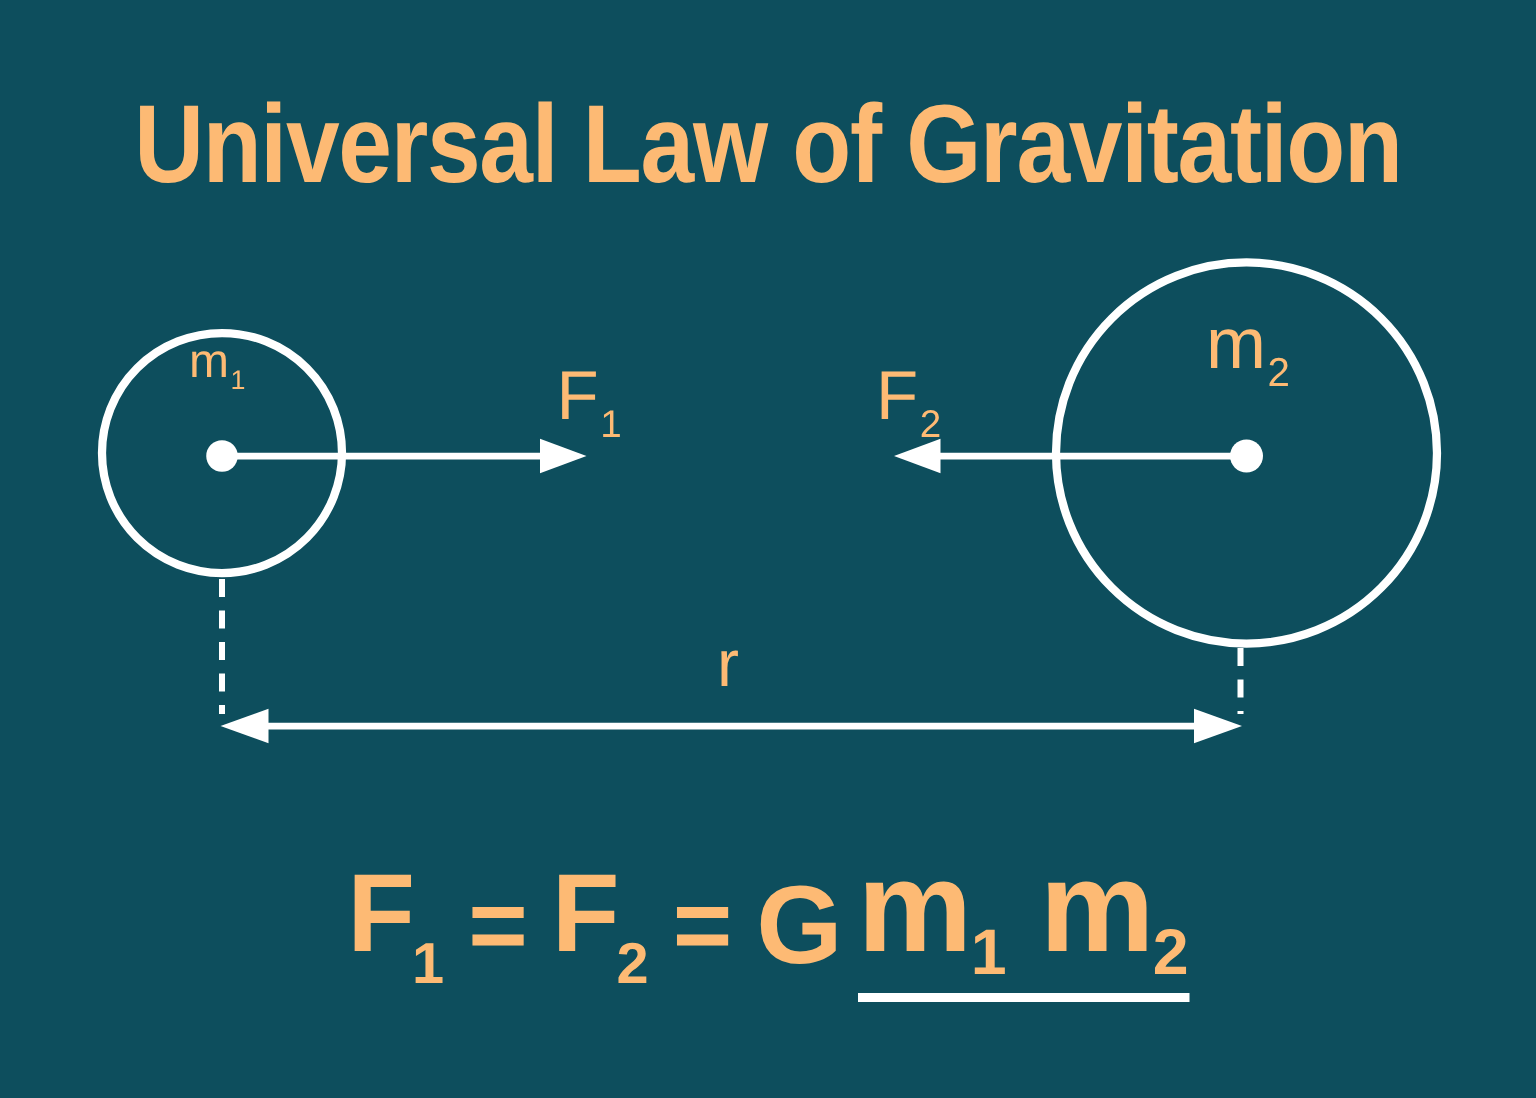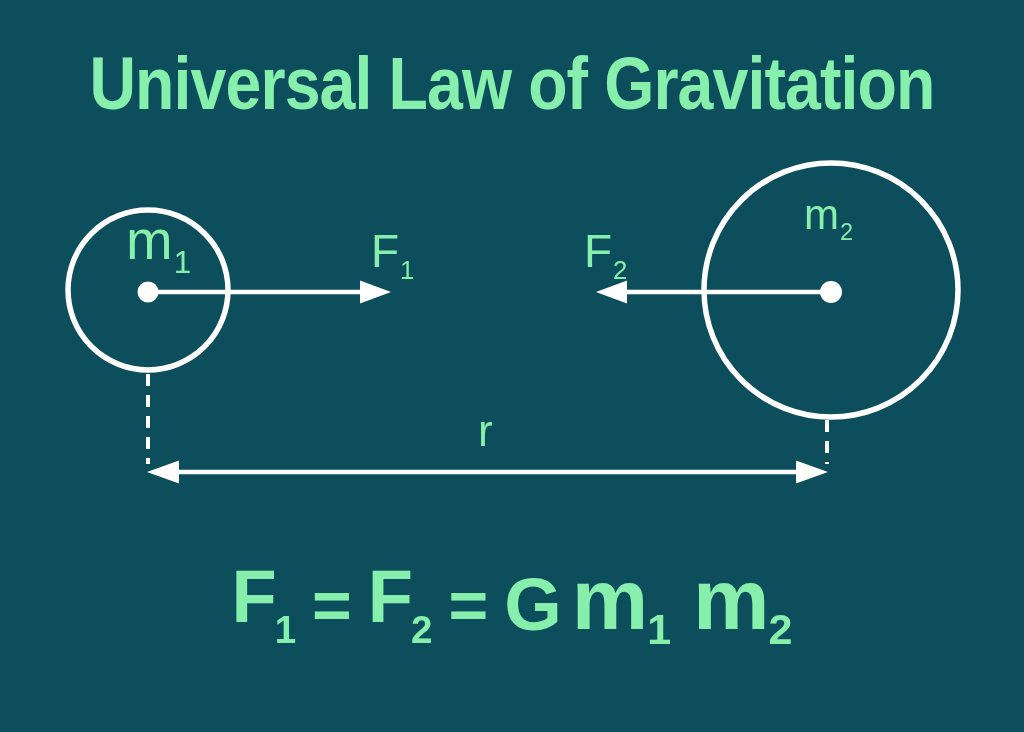"Universal Law of Gravitation" .canvas { color: #86efac -> #fdba74; margin: 0 auto -> 12px auto }
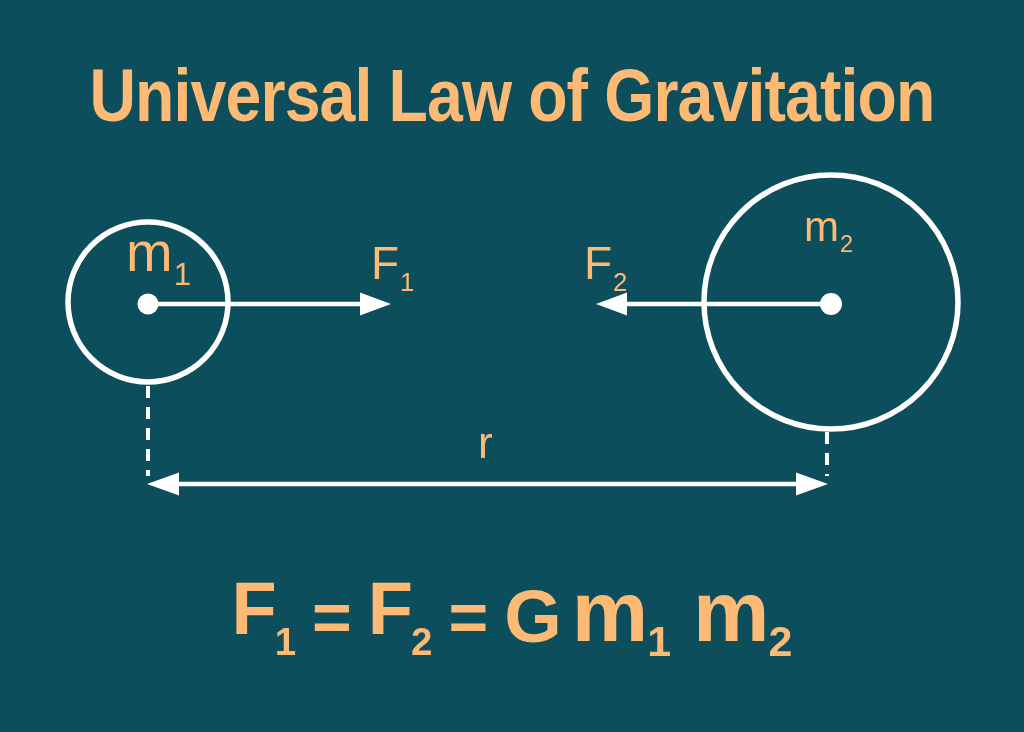"m1" .lbl-m1 { font-size: 56px -> 32px }
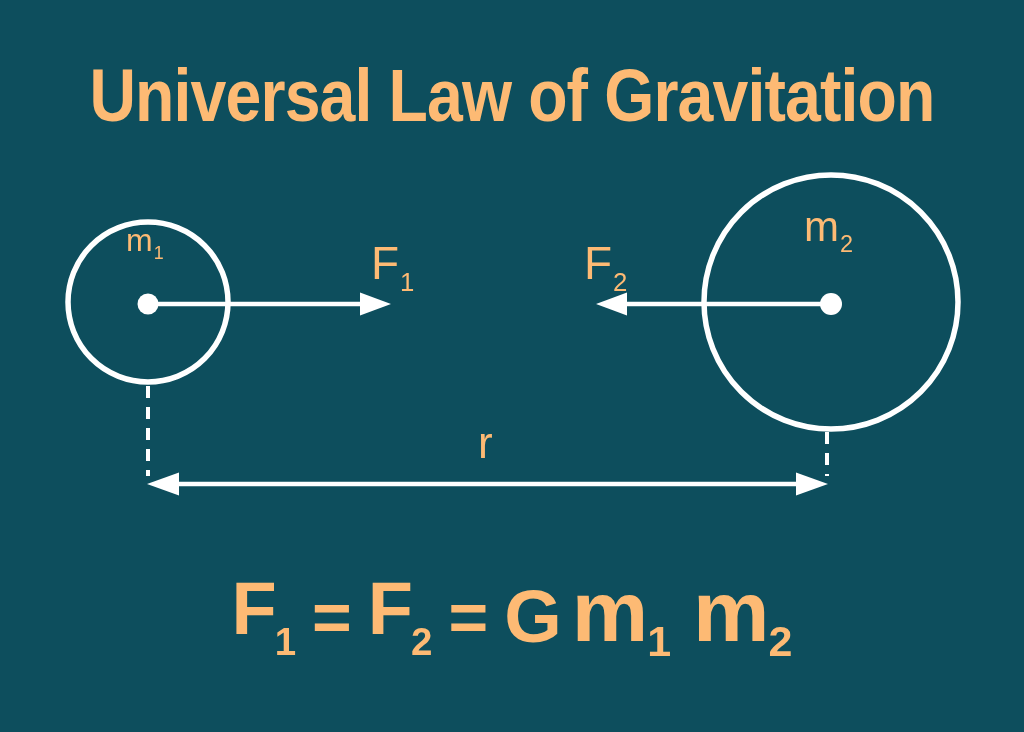"m2" .lbl-m2 { font-size: 42px -> 48px }
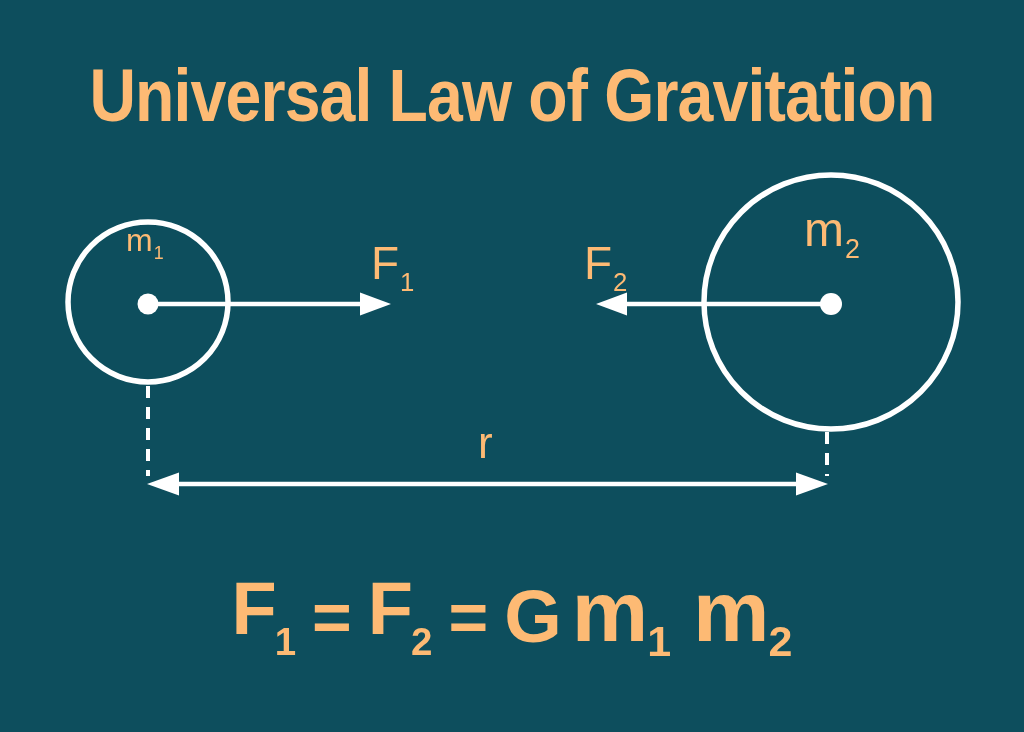"m1m2" .frac { flex-direction: row -> column }
